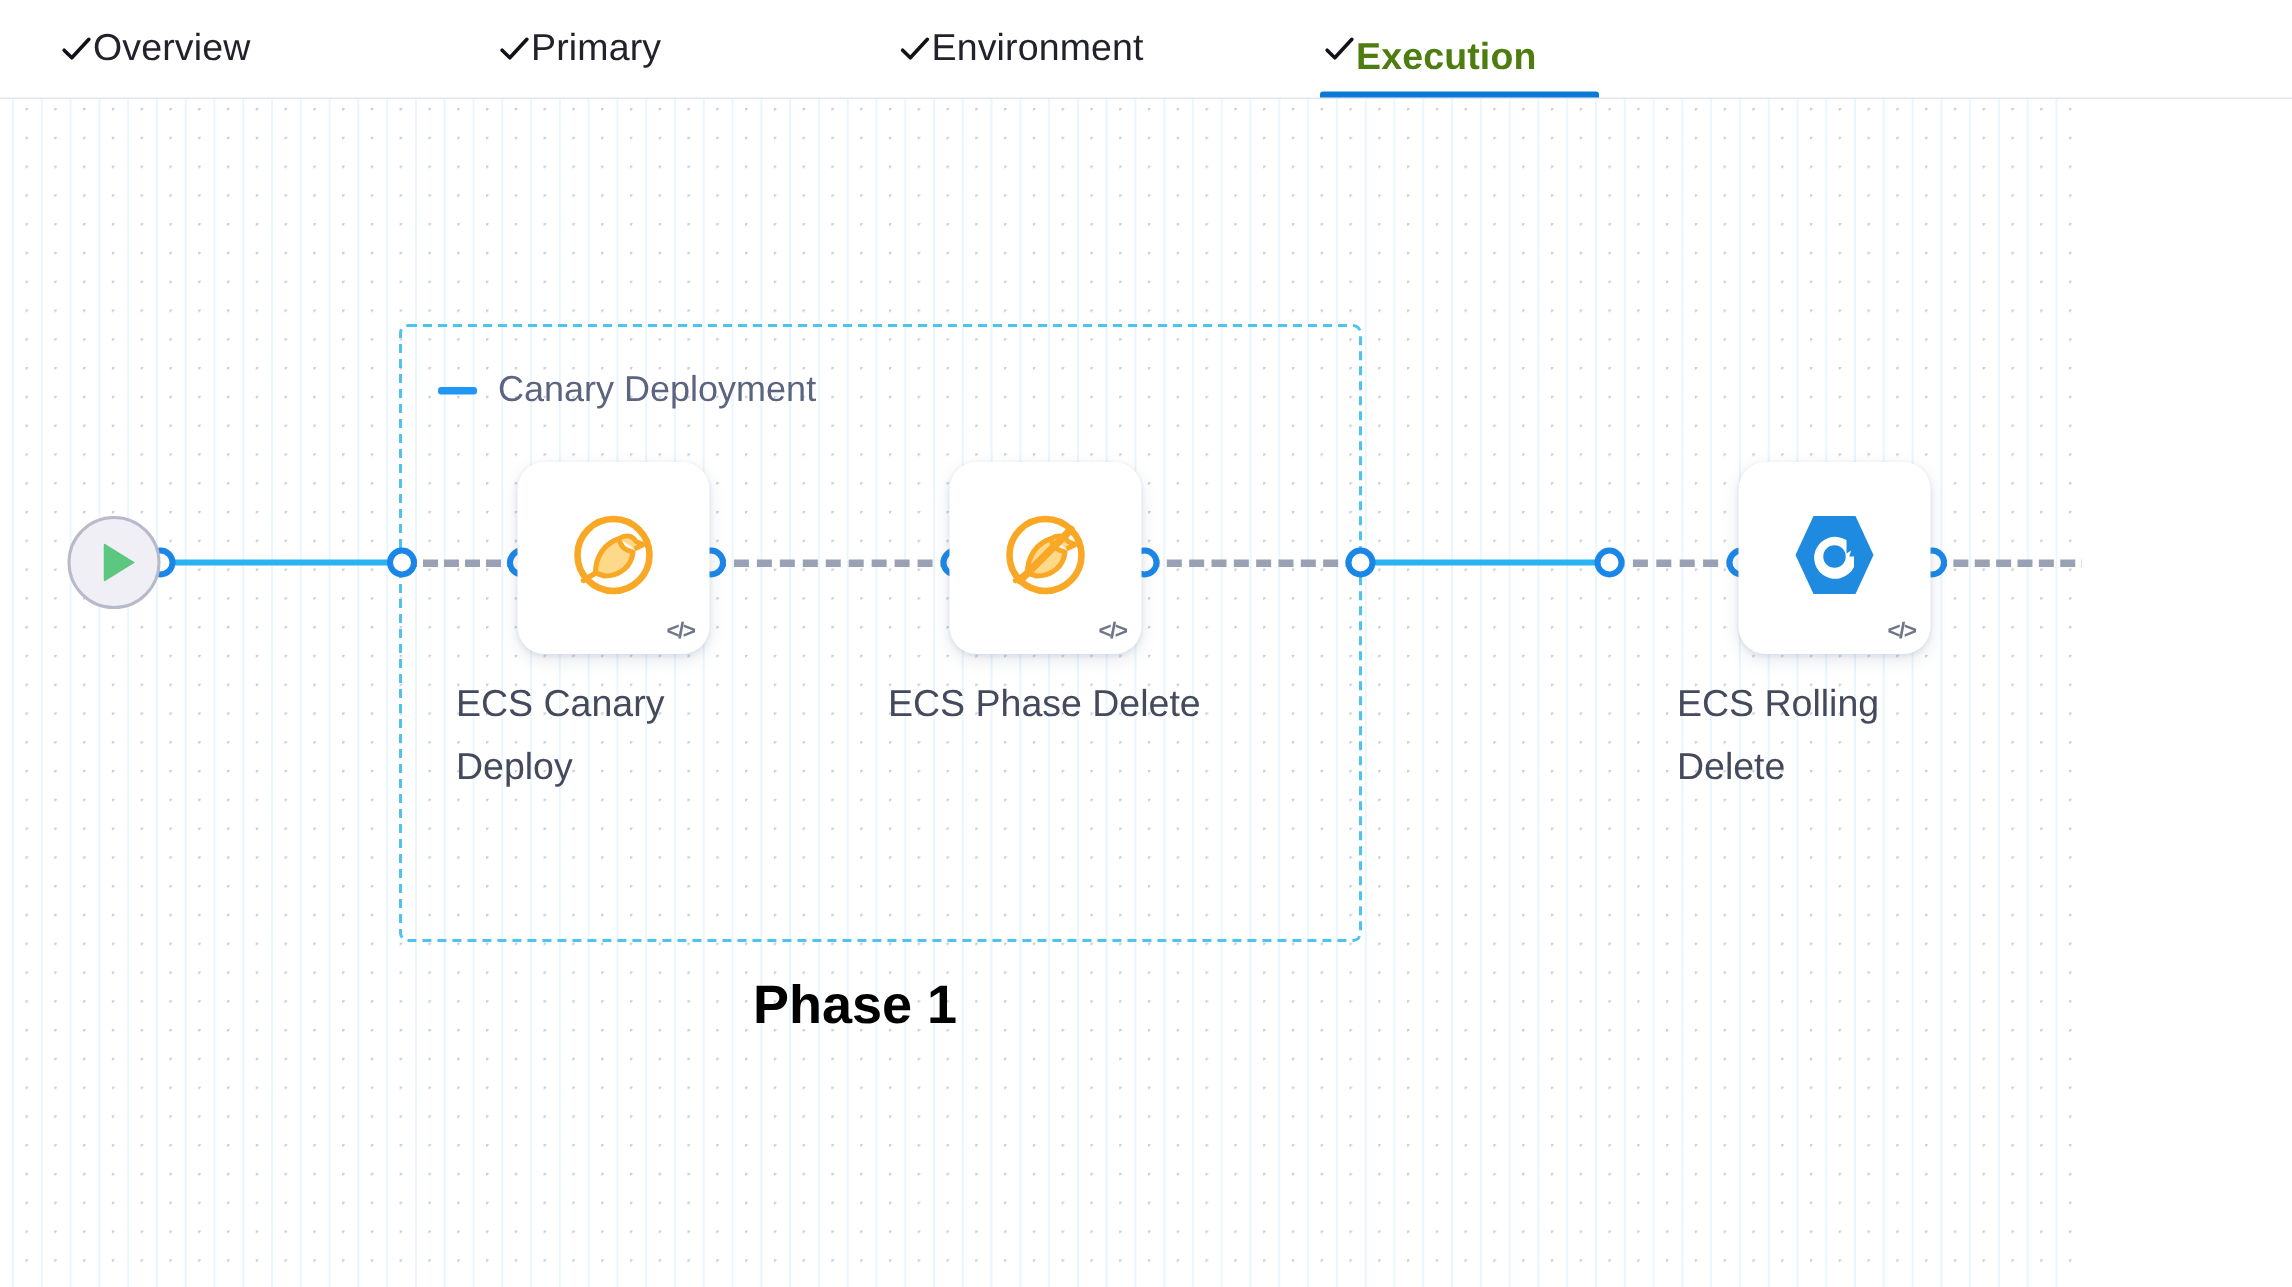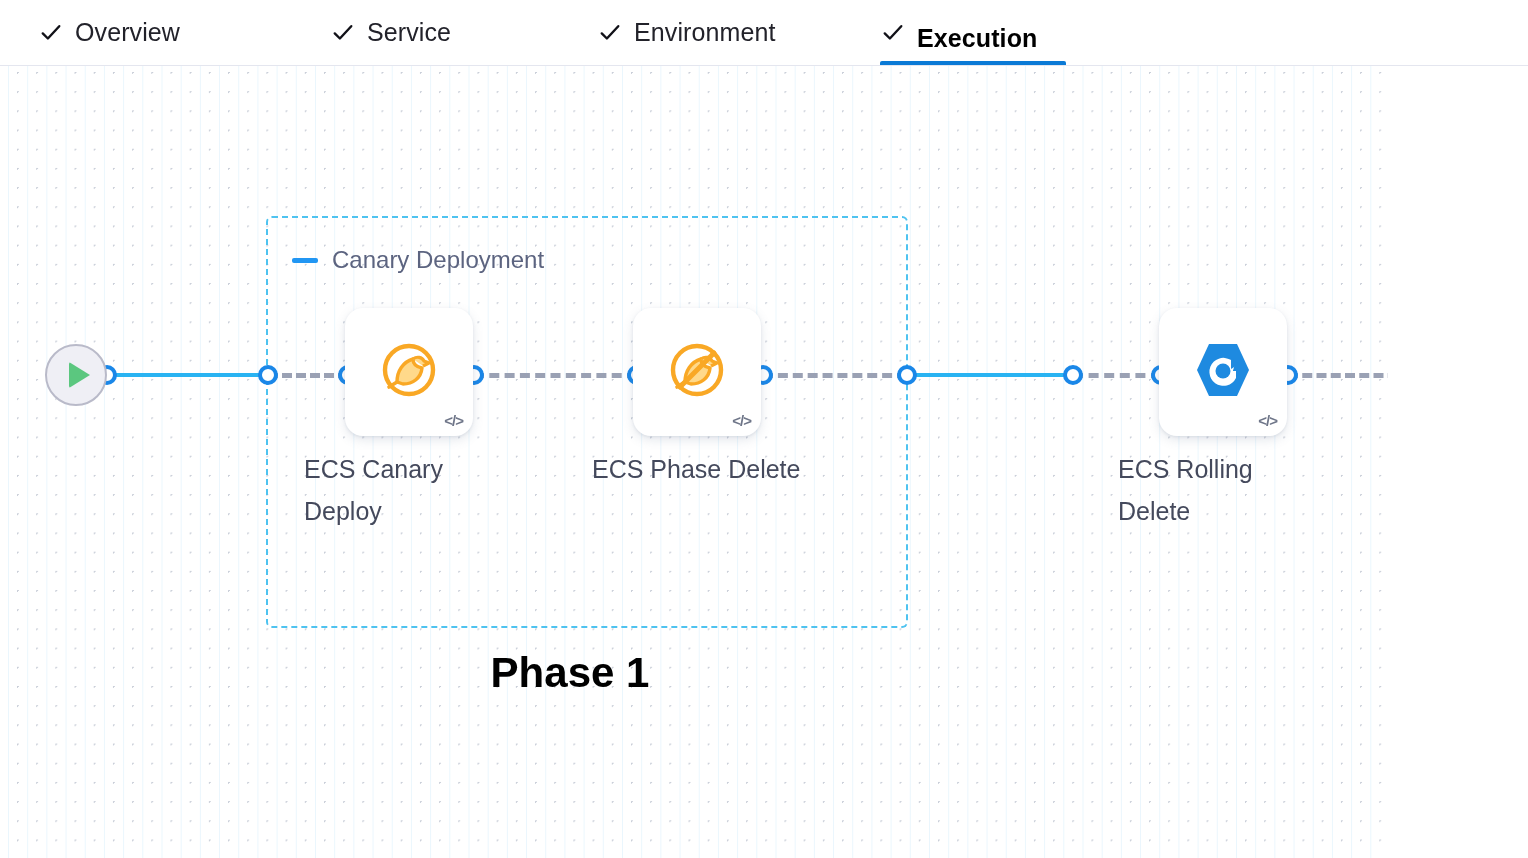"Overview" .tab { gap: 13px -> 0 }
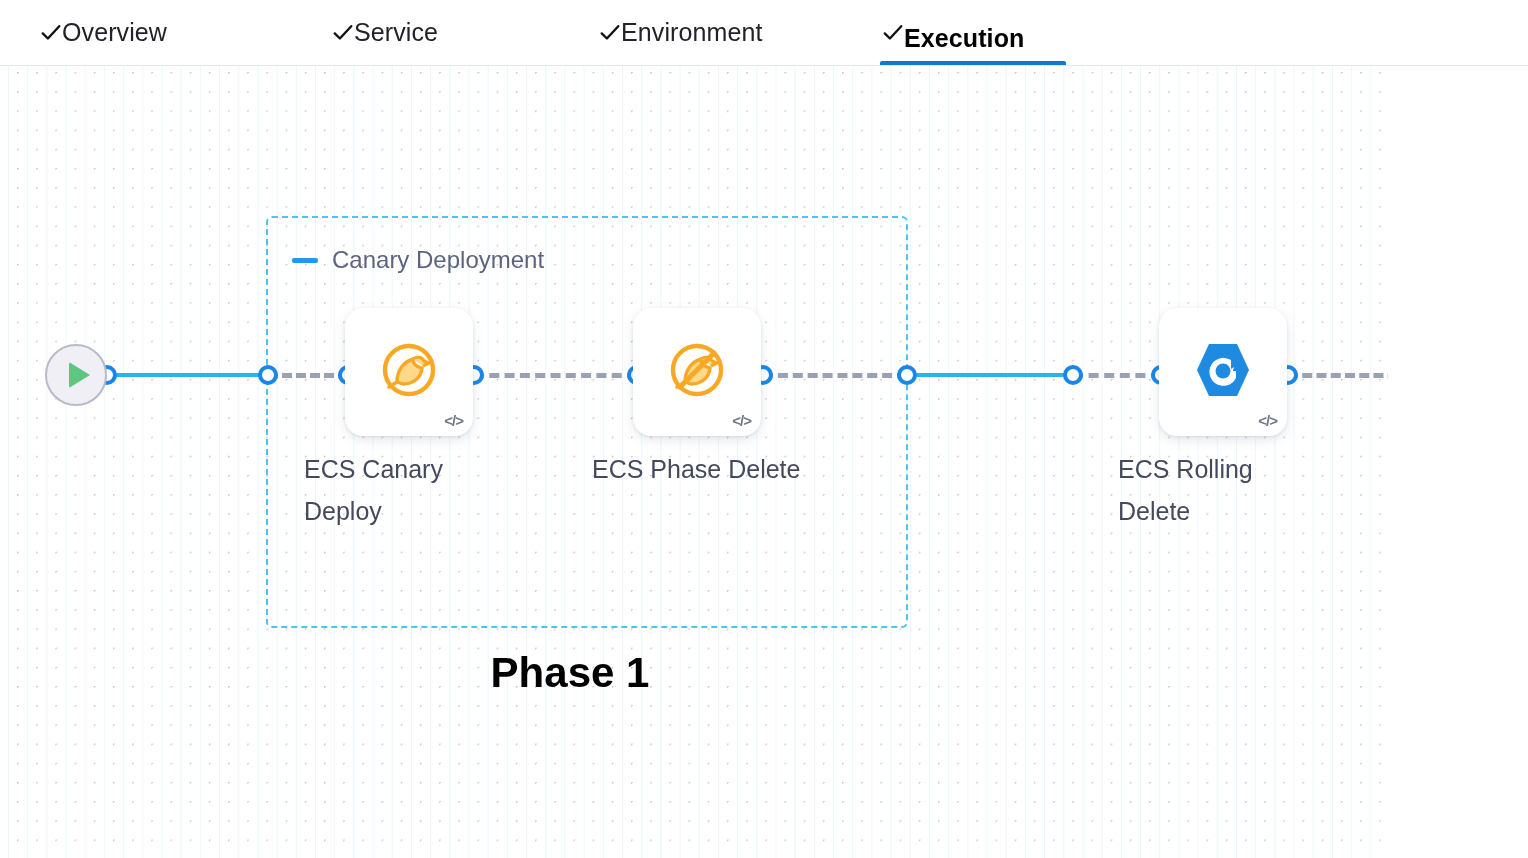"Service" span.tlabel { text: Service -> Primary }
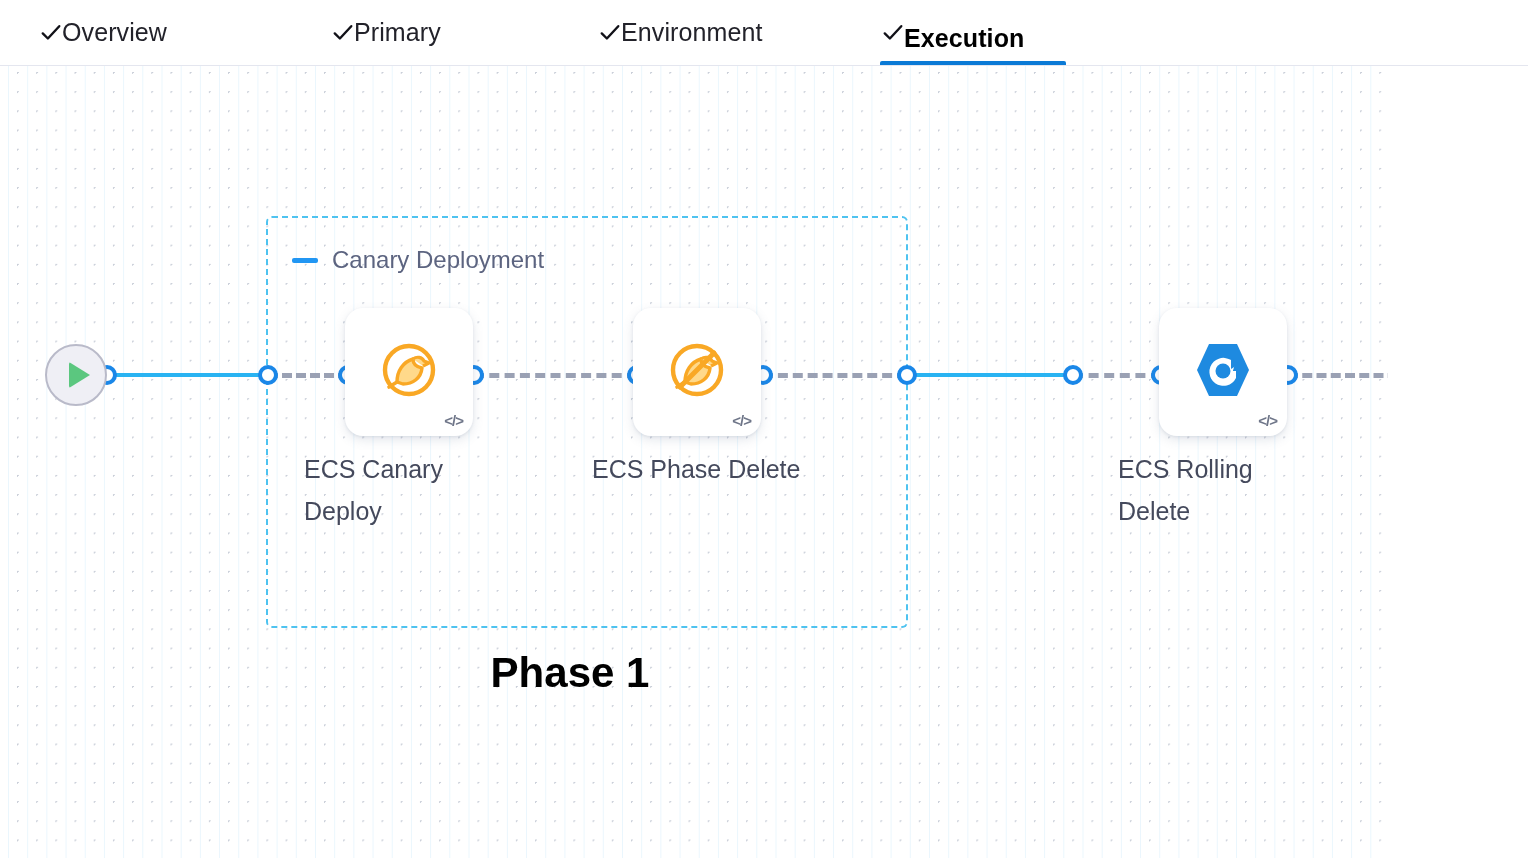"Execution" .tab.active .tlabel { color: #000000 -> #4d7c0f }
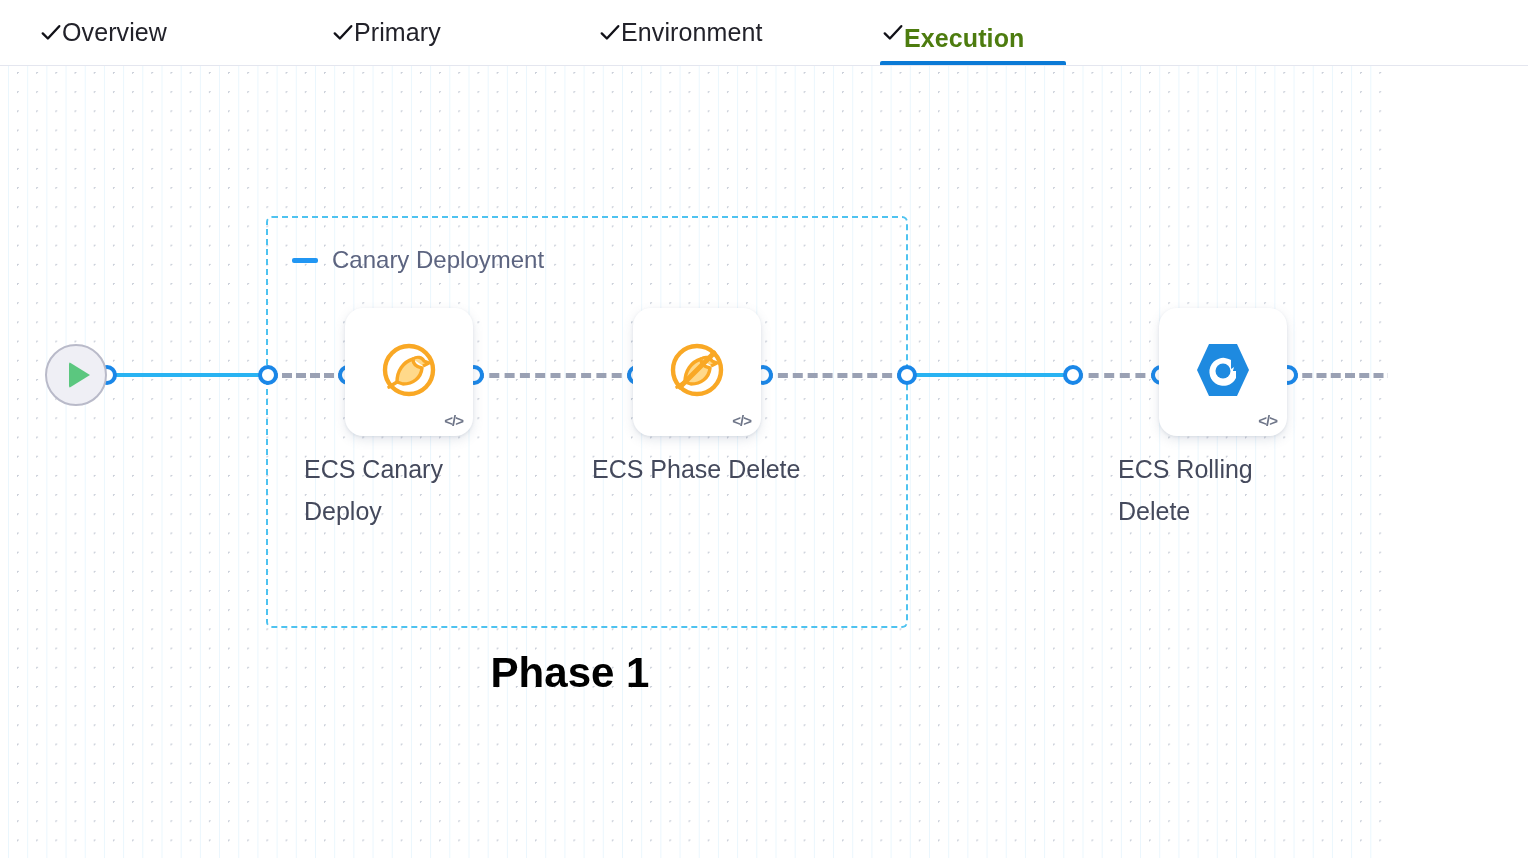"Phase 1" .phase { font-size: 42px -> 36px }
